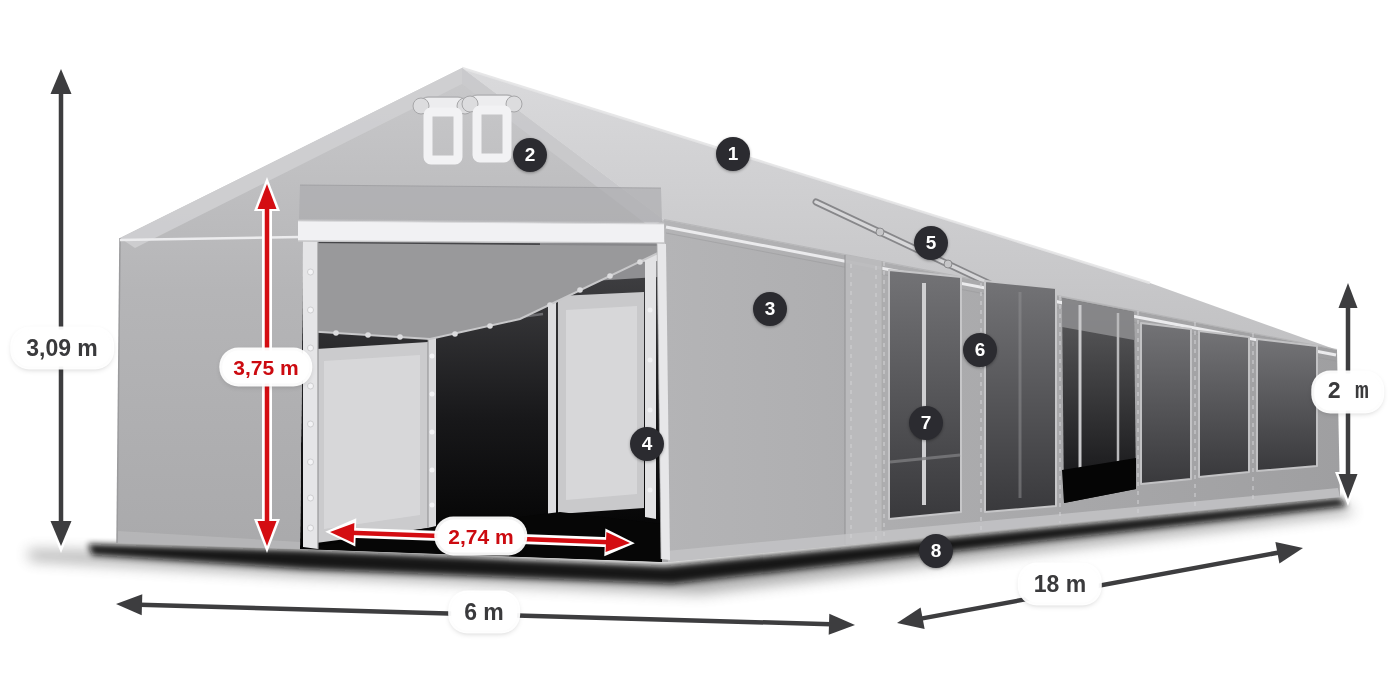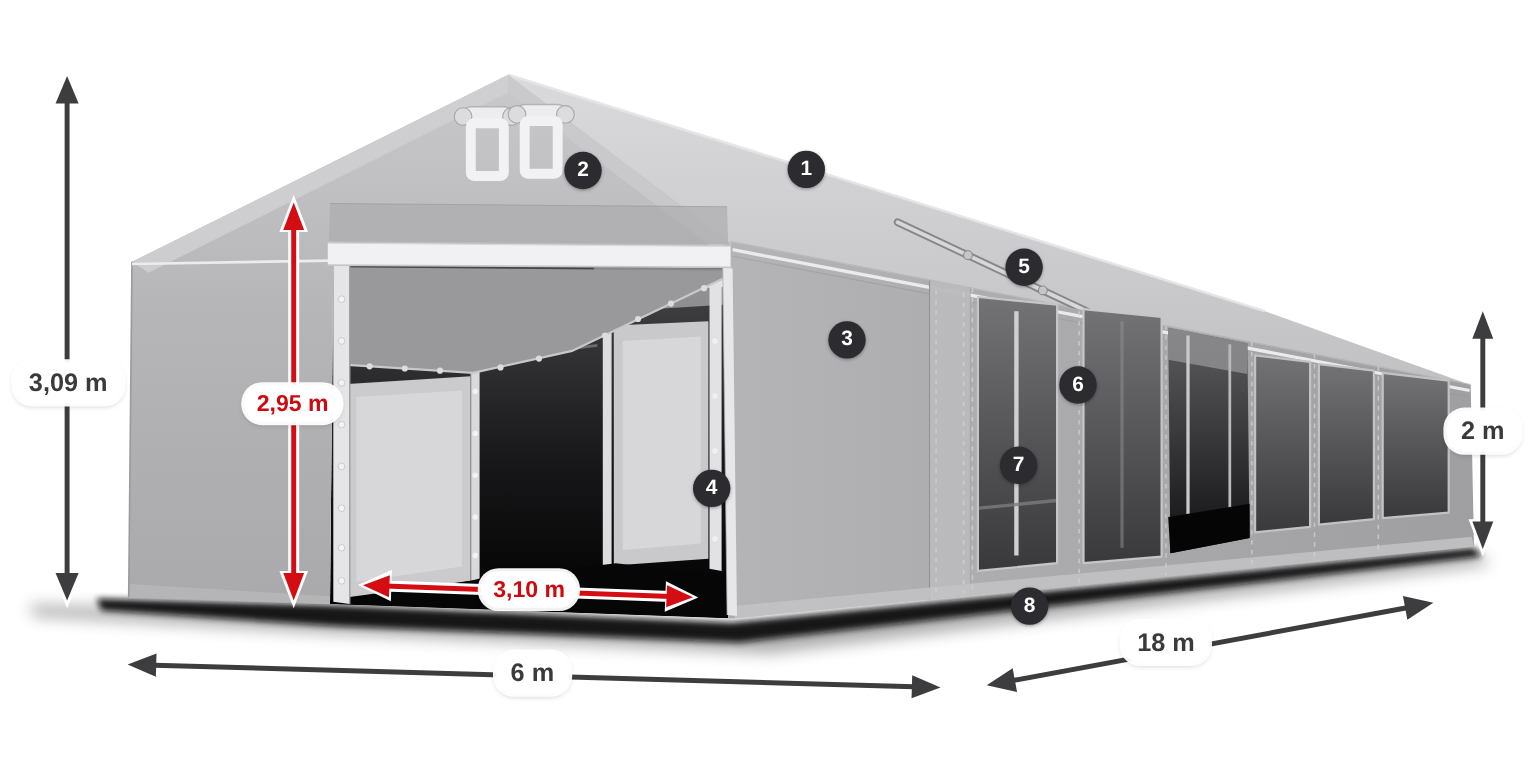"2,95 m" div.pill { text: 2,95 -> 3,75 }
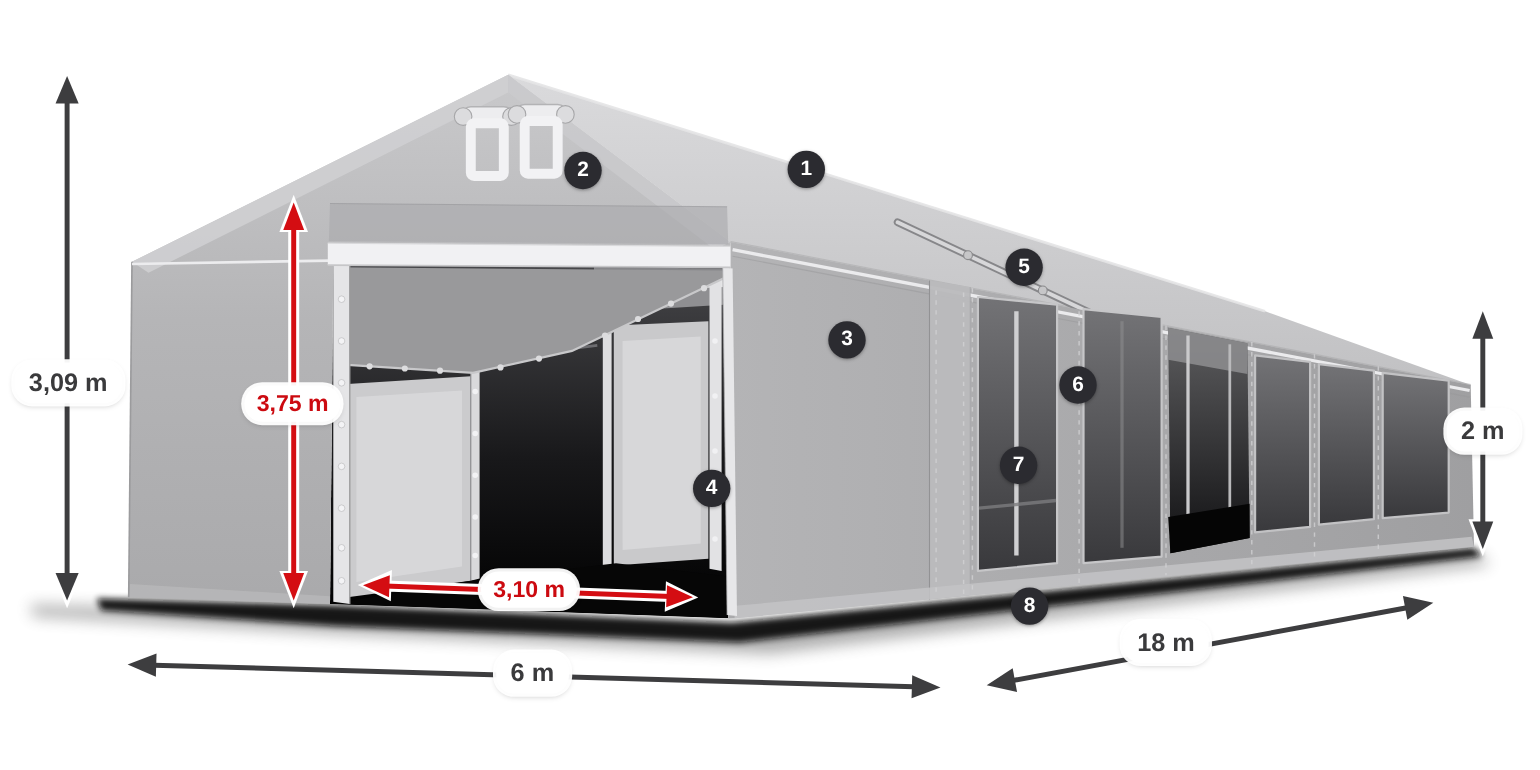"2 m" div.pill { font-family: none -> Liberation Mono, monospace }
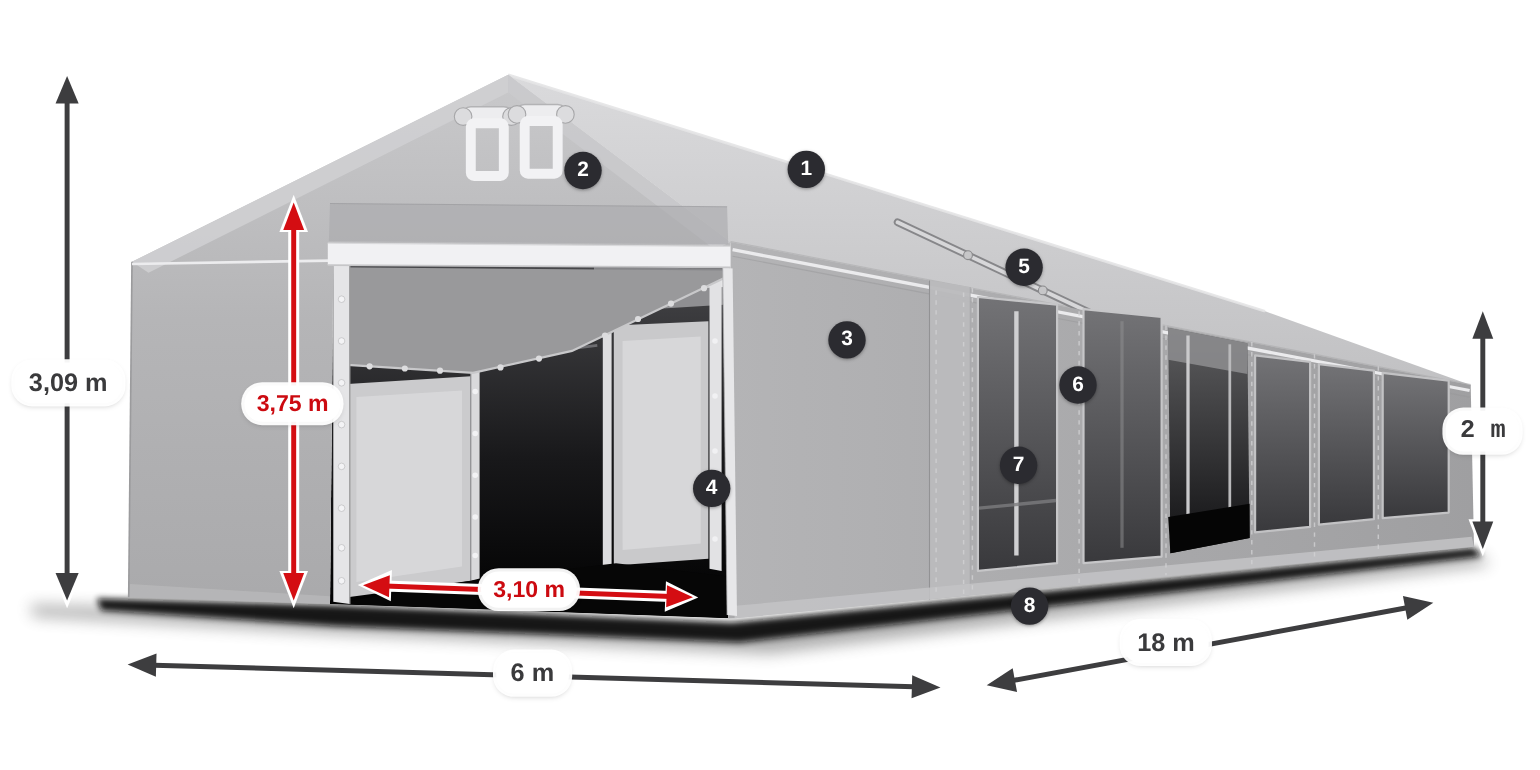"3,10 m" div.pill { text: 3,10 -> 2,74 }
